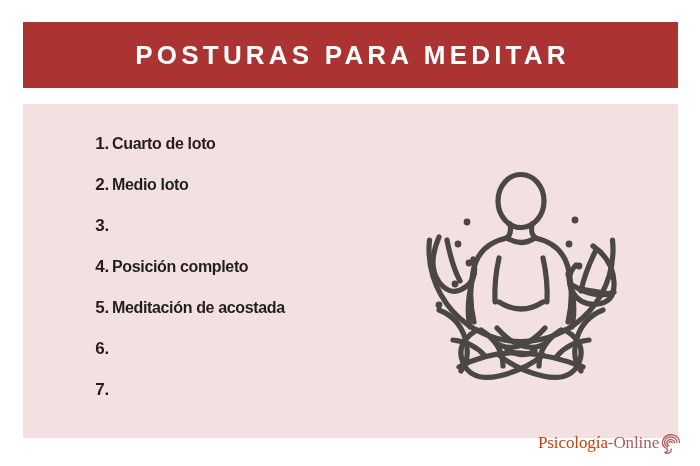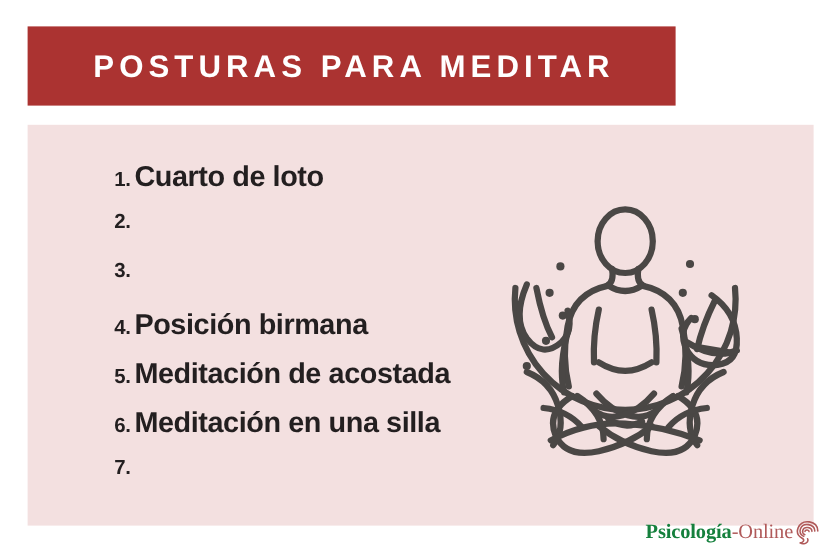"POSTURAS PARA MEDITAR" #header-banner { width: 540px -> 655px }
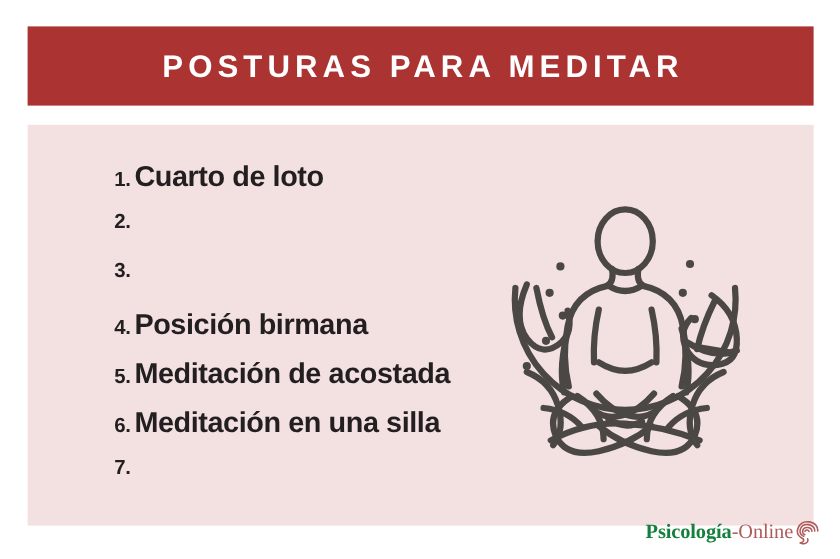"Cuarto de loto" .item-label { font-size: 24px -> 16px }
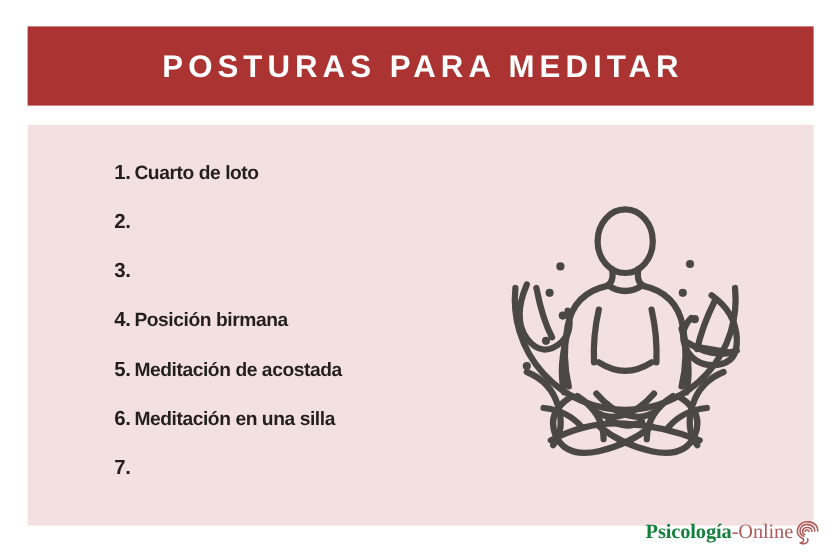"Medio loto" span.item-label { html: none -> <span>Medio loto</span> }
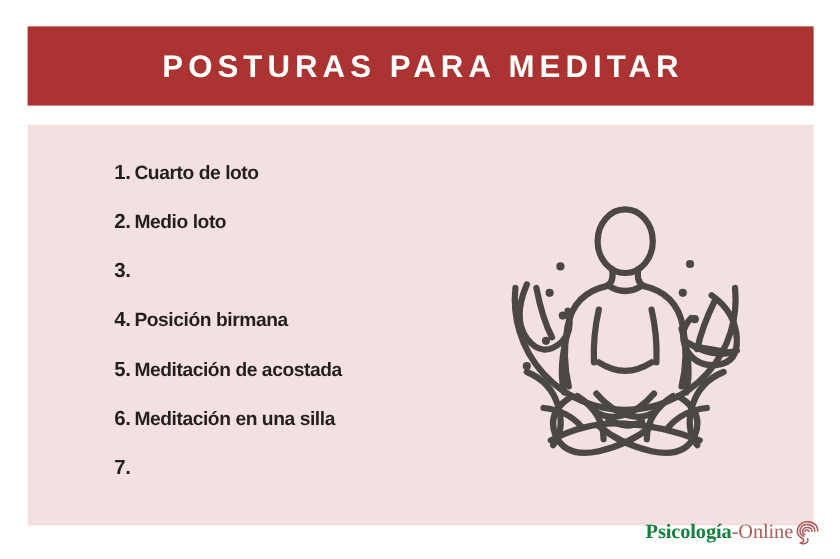"Posición birmana" span.item-label { text: birmana -> completo }
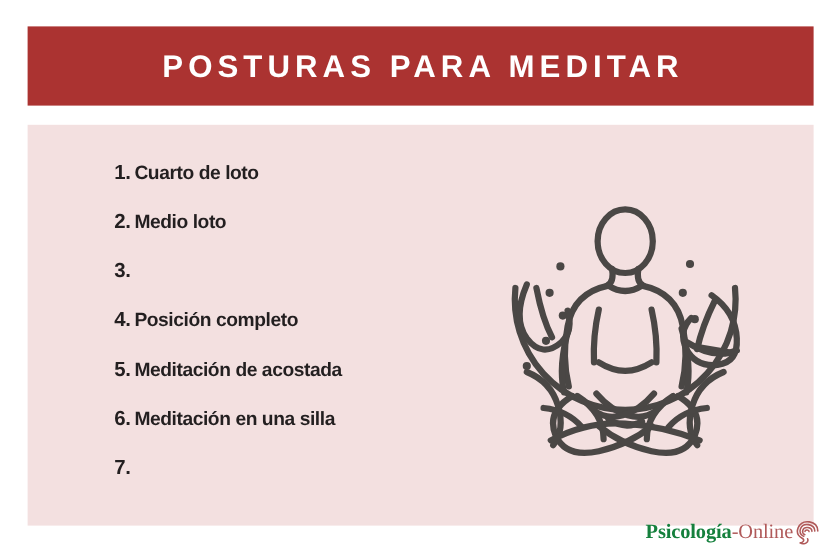"Meditación en una silla" span.item-label { html: <span>Meditación en una silla</span> -> none }
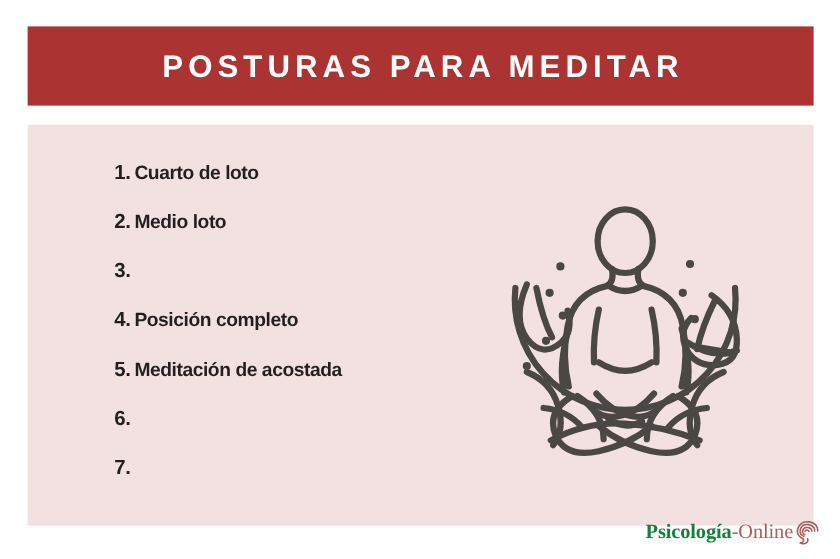"Psicología" #brand-text .brand-strong { color: #15803d -> #c2410c; font-weight: bold -> normal }
